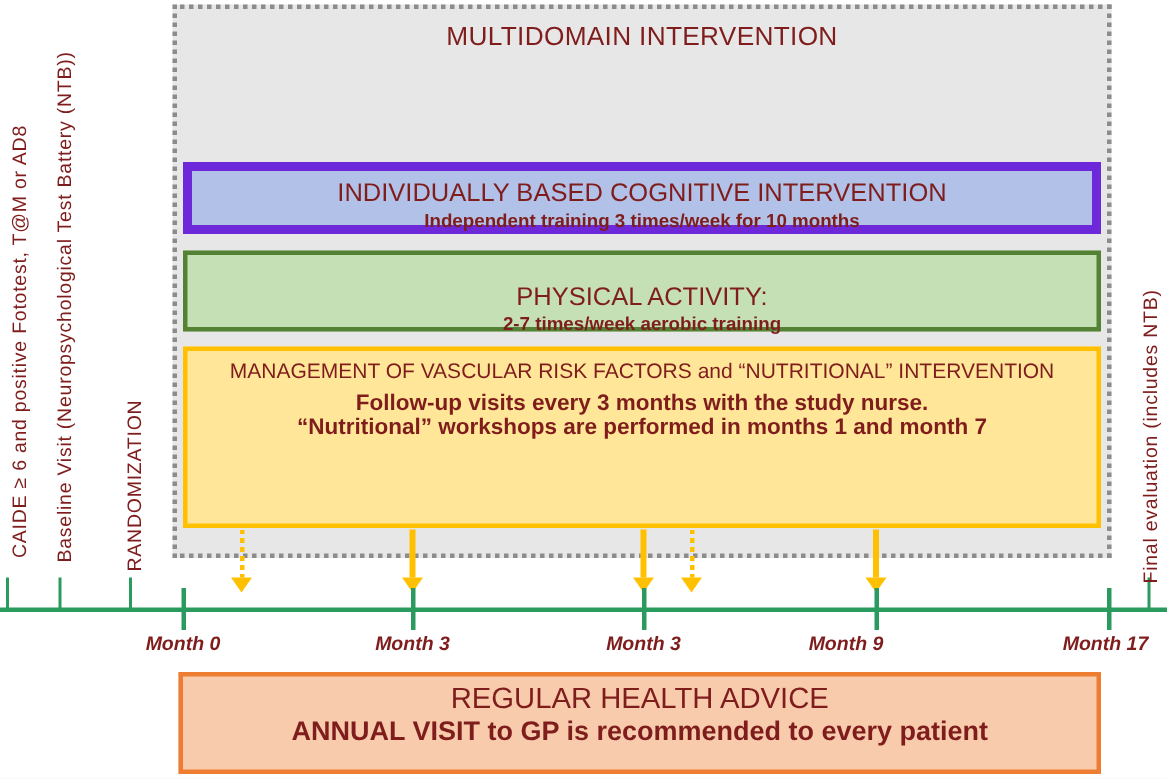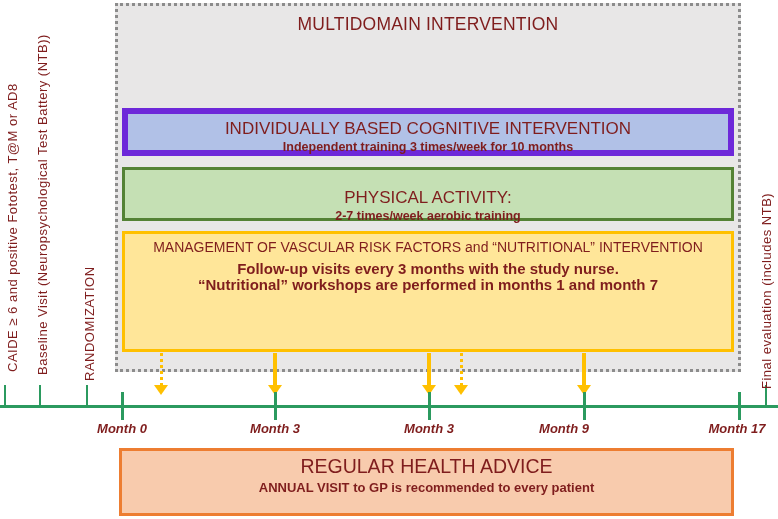"ANNUAL VISIT to GP is" .health-line { font-size: 13px -> 18px }
